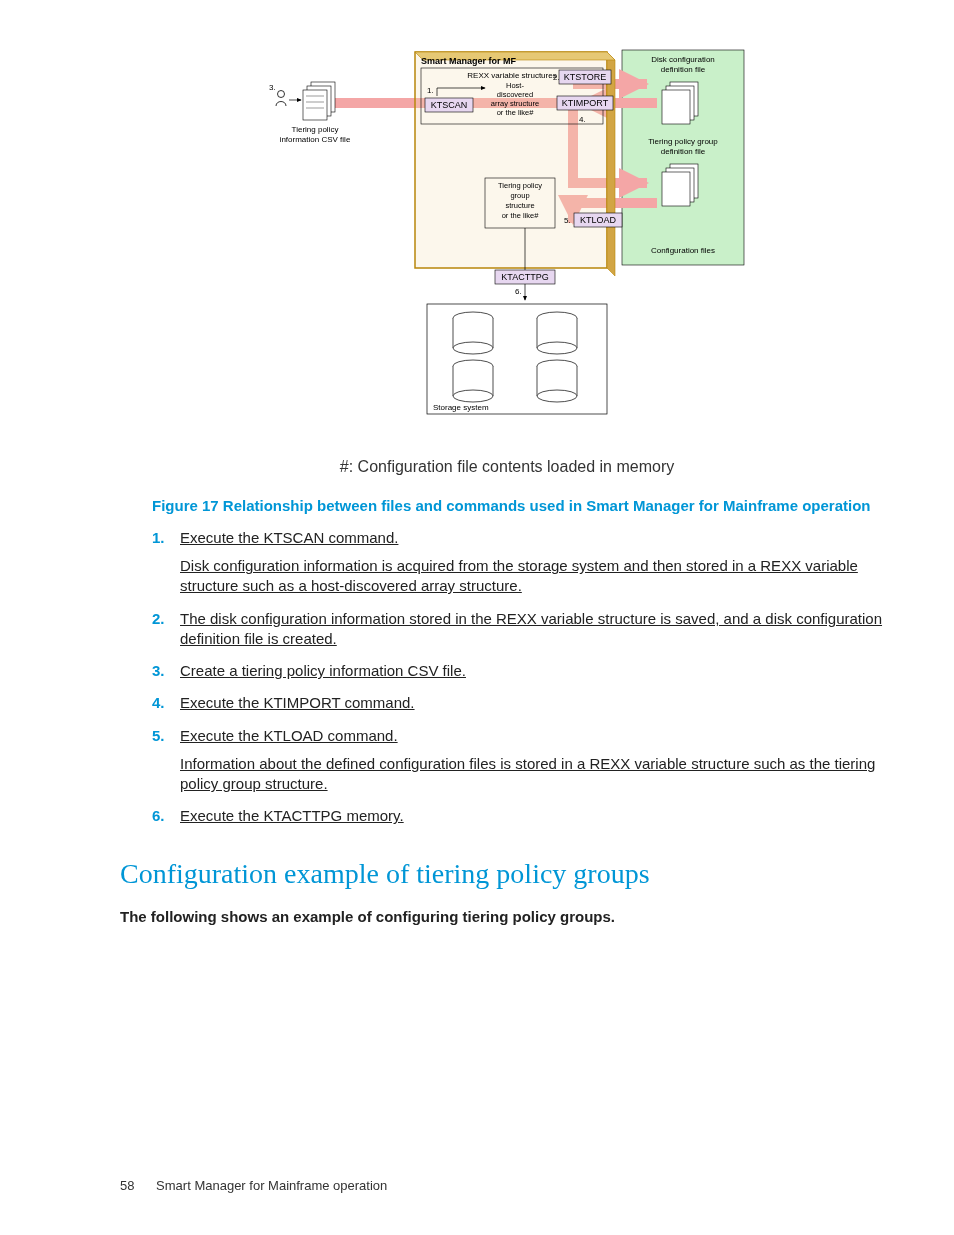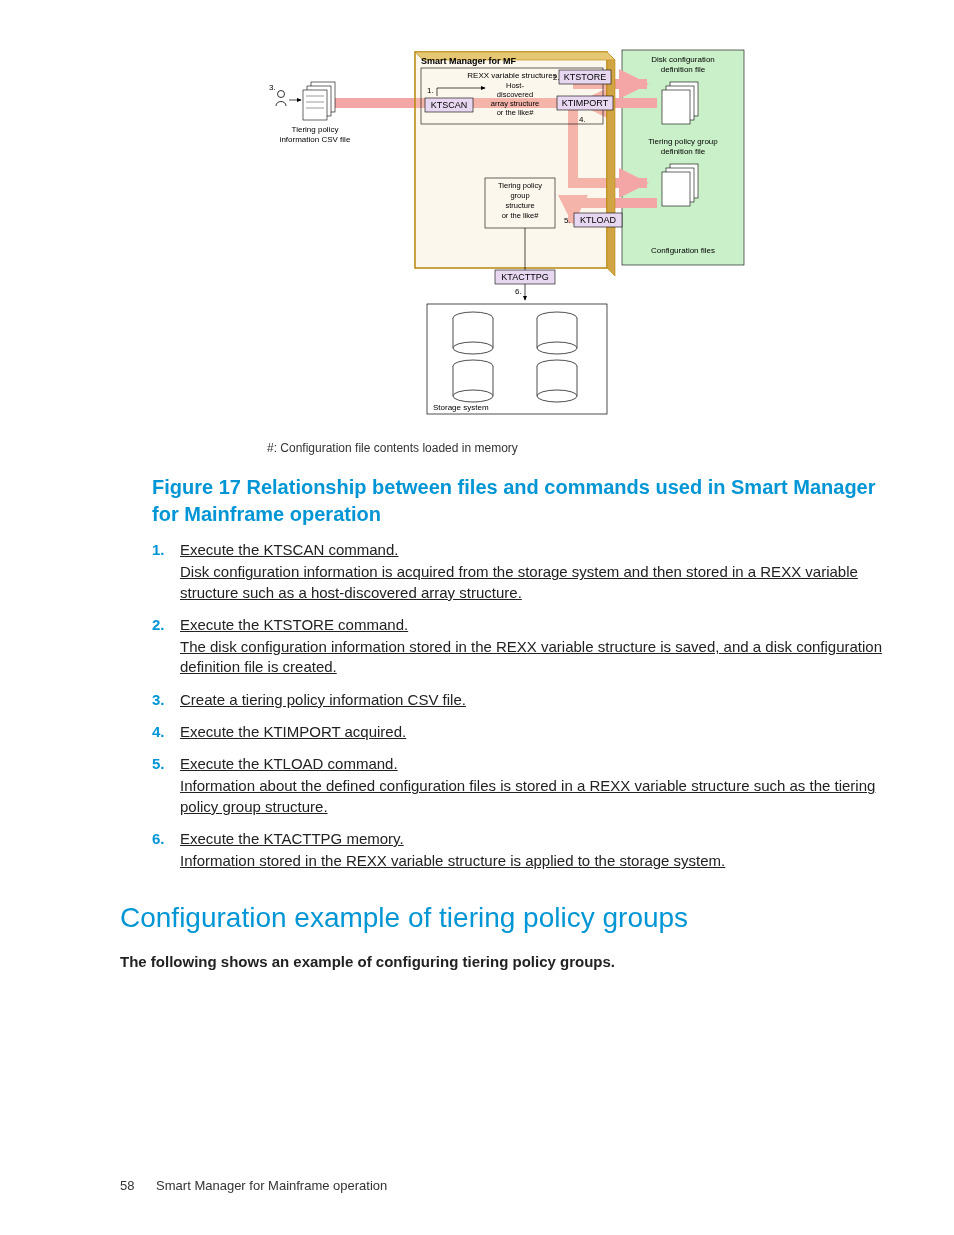"#: Configuration file contents loaded" .footnote { font-size: 12px -> 16px; margin: 12px auto 18px auto -> 28px auto 18px auto; text-align: left -> center }
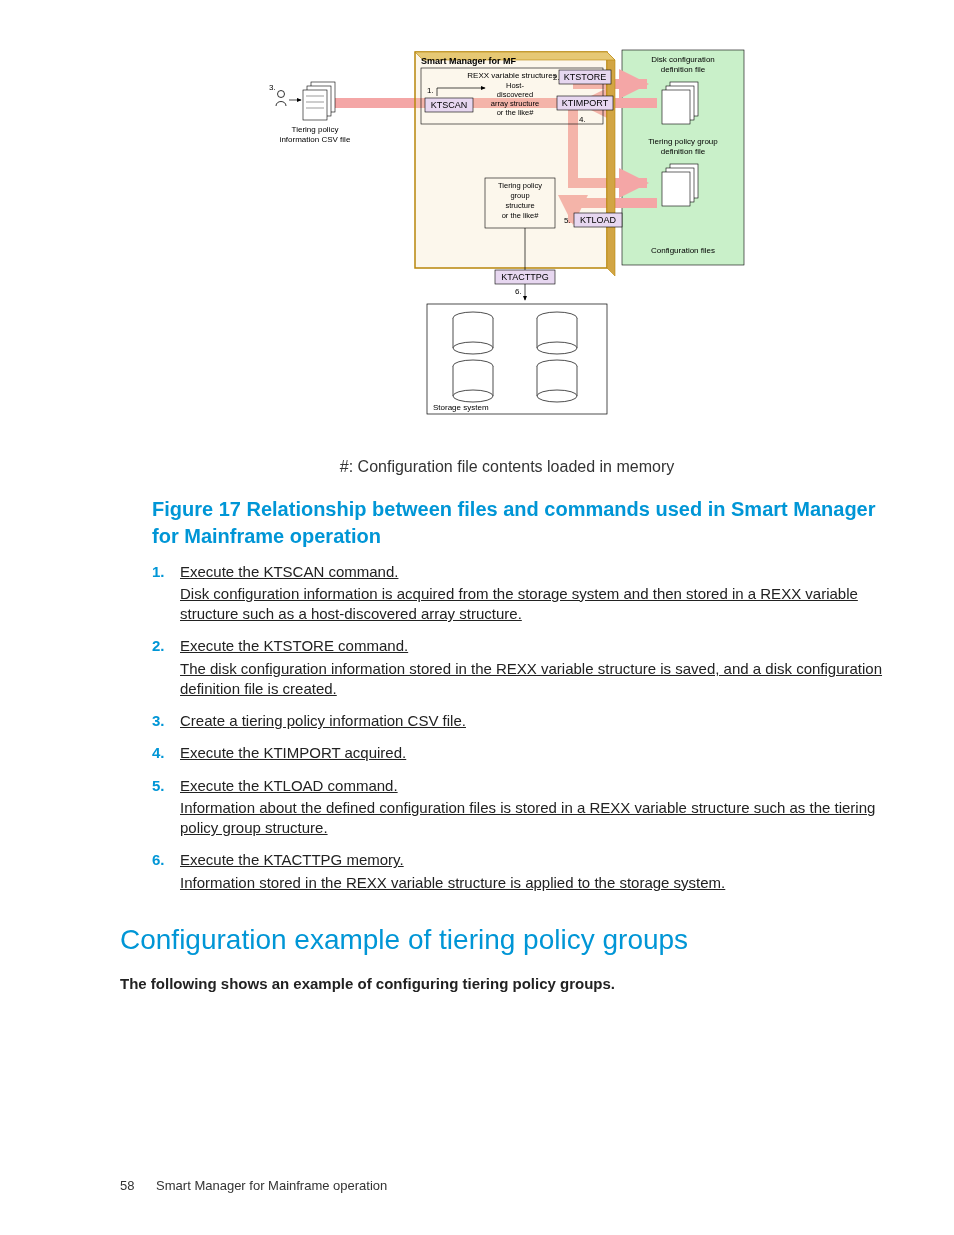"Figure 17 Relationship between files" .fig-caption { font-size: 20px -> 15px }
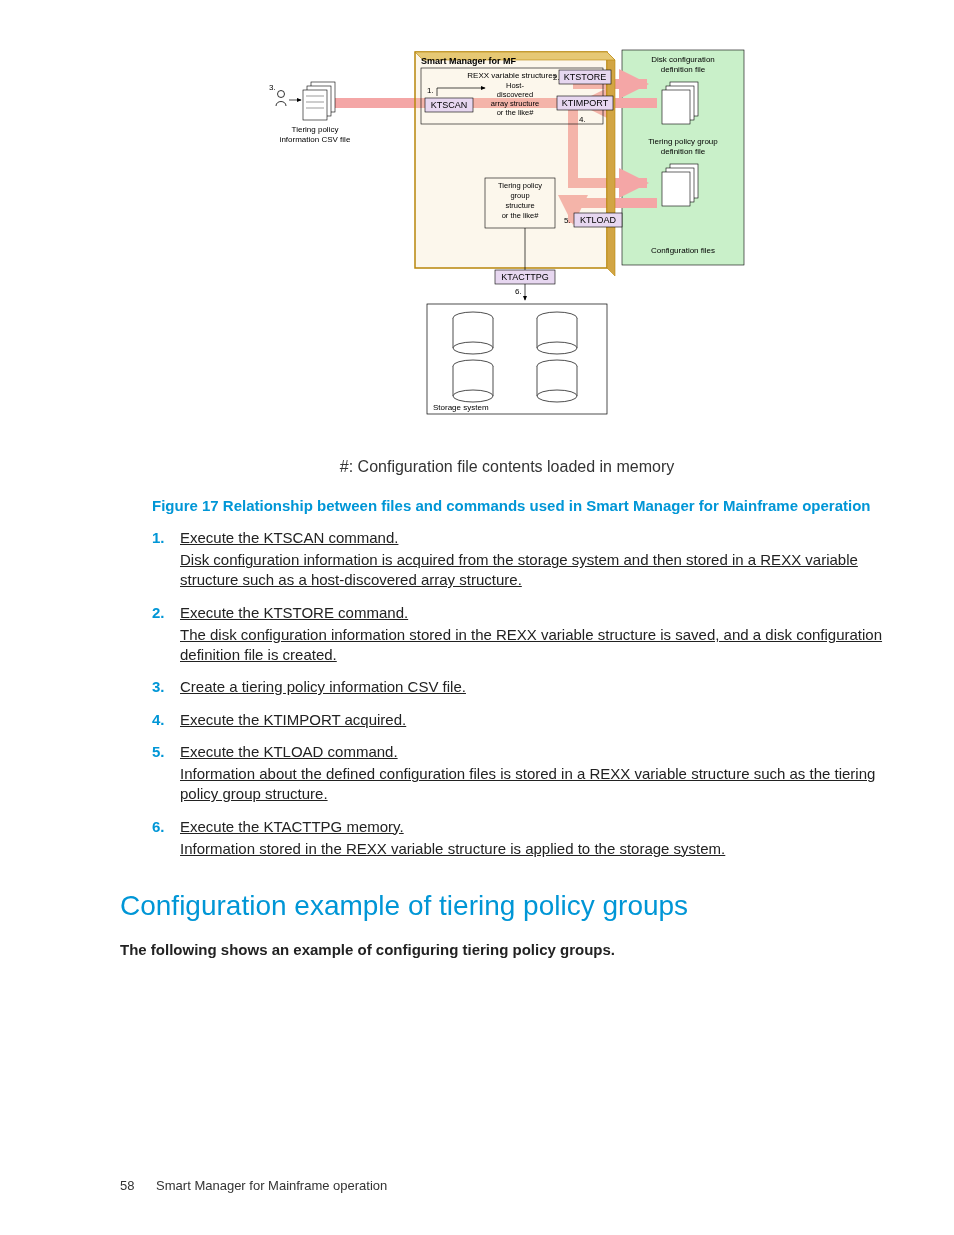"Disk configuration information is" .step-body { margin-top: 2px -> 8px }
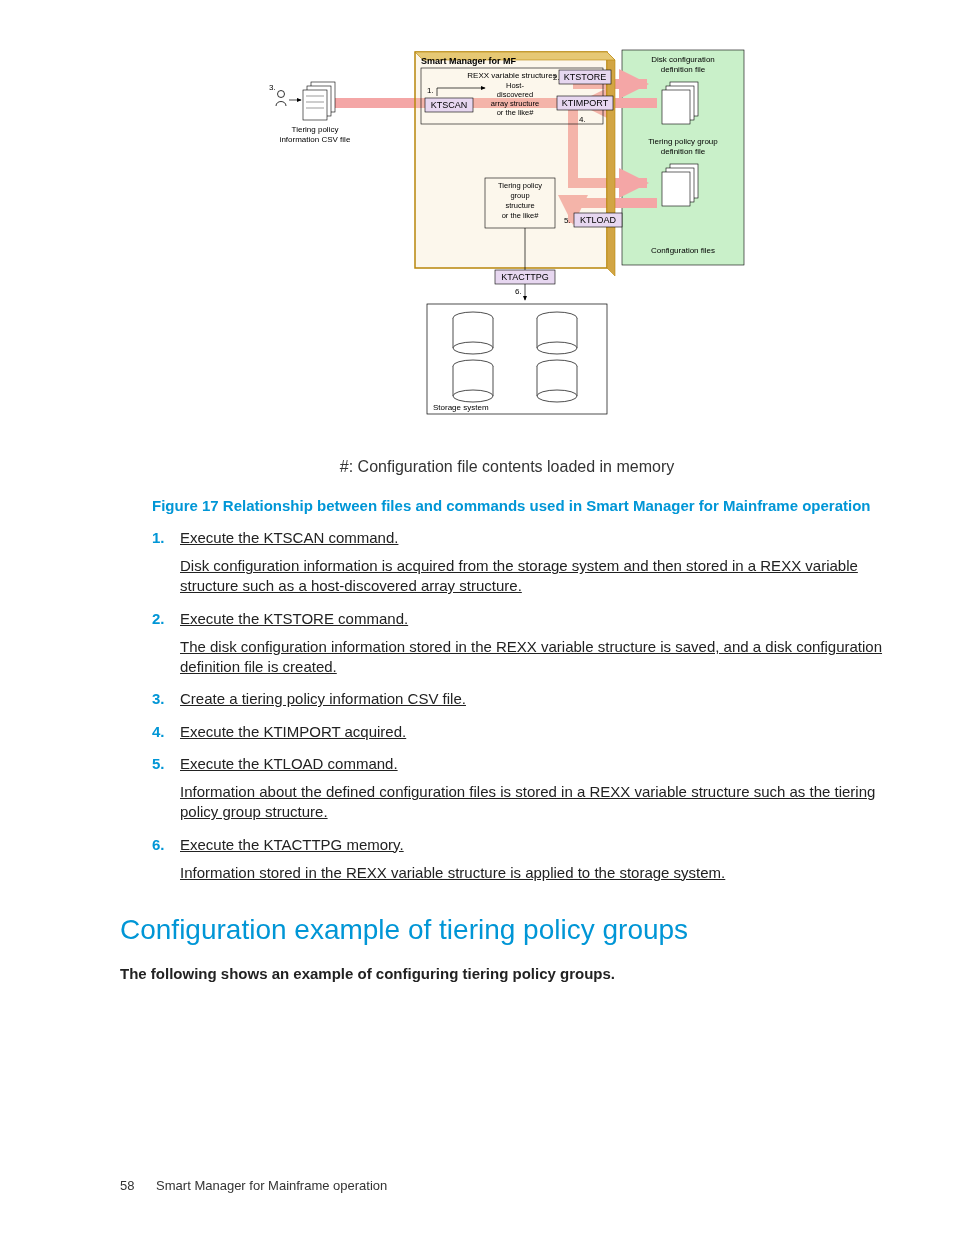"Execute the KTSTORE command." div.step-head { html: <div>Execute the KTSTORE command.</div> -> none }
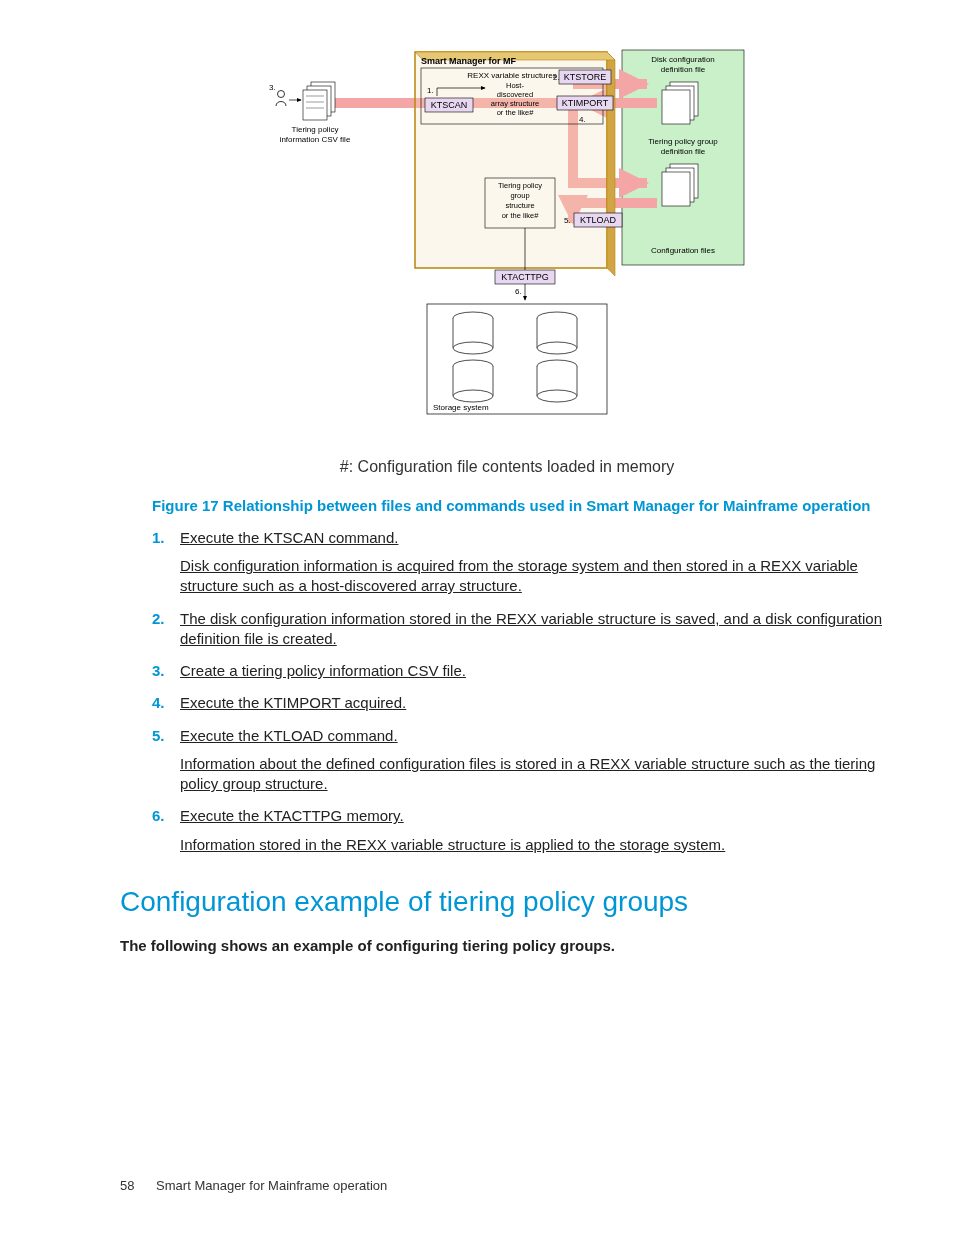"Execute the KTIMPORT acquired." div.step-head { text: acquired -> command }
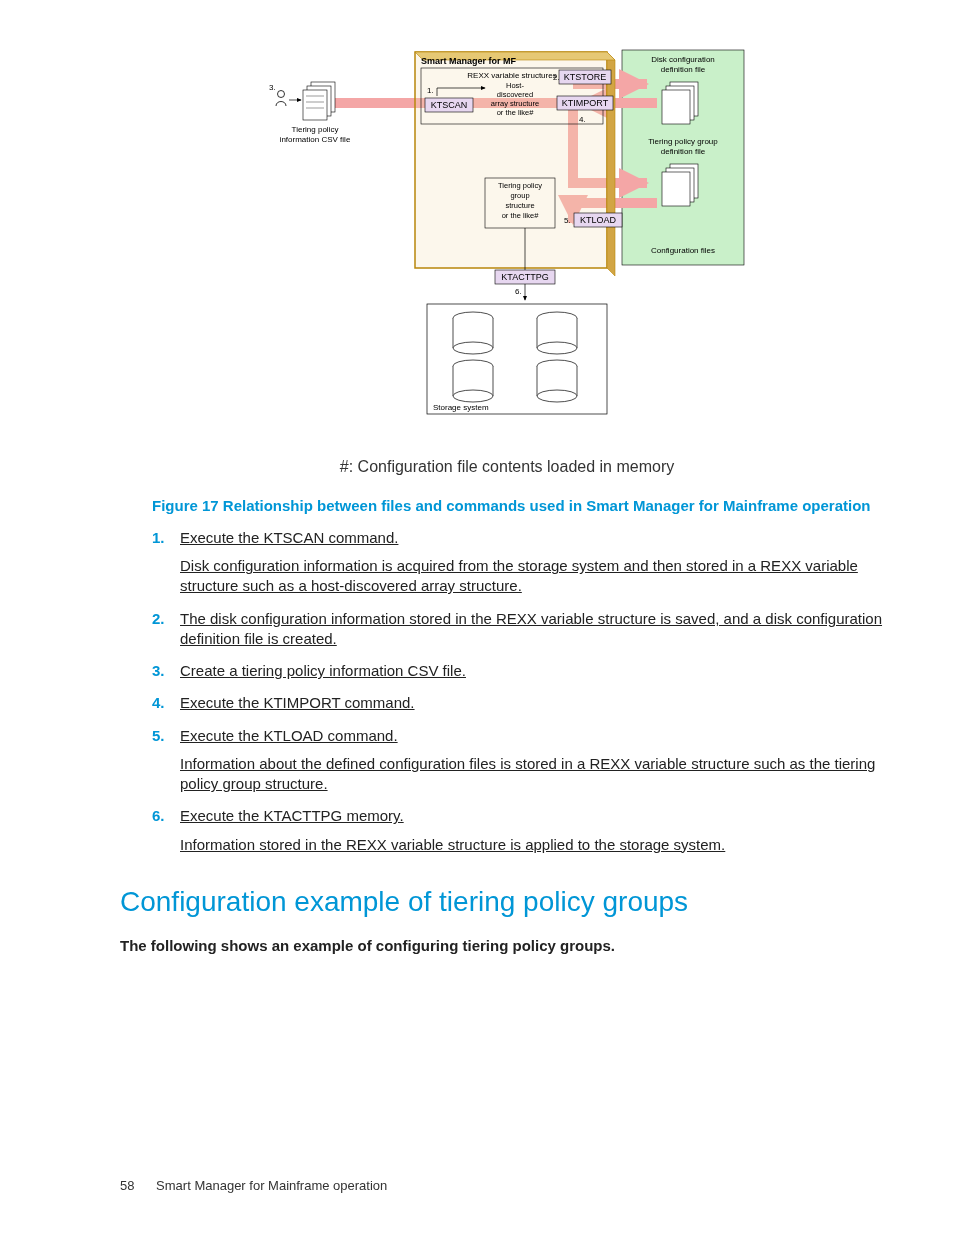"Information stored in the REXX" div.step-body { html: <div>Information stored in the REXX variable structure is applied to the storage system.</div> -> none }
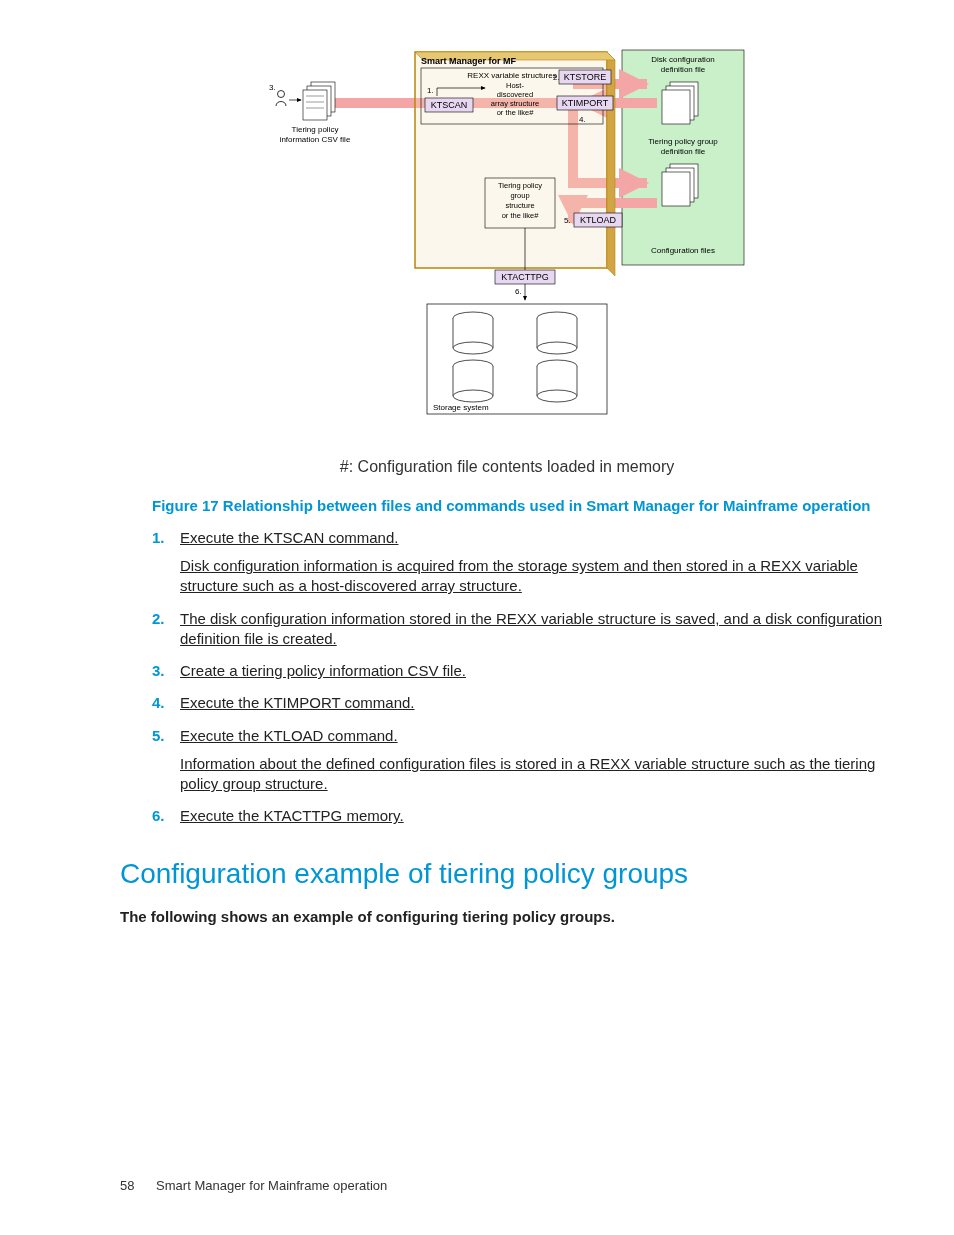"Configuration example of tiering policy" h2.section { font-family: Liberation Sans, sans-serif -> Liberation Serif, serif }
